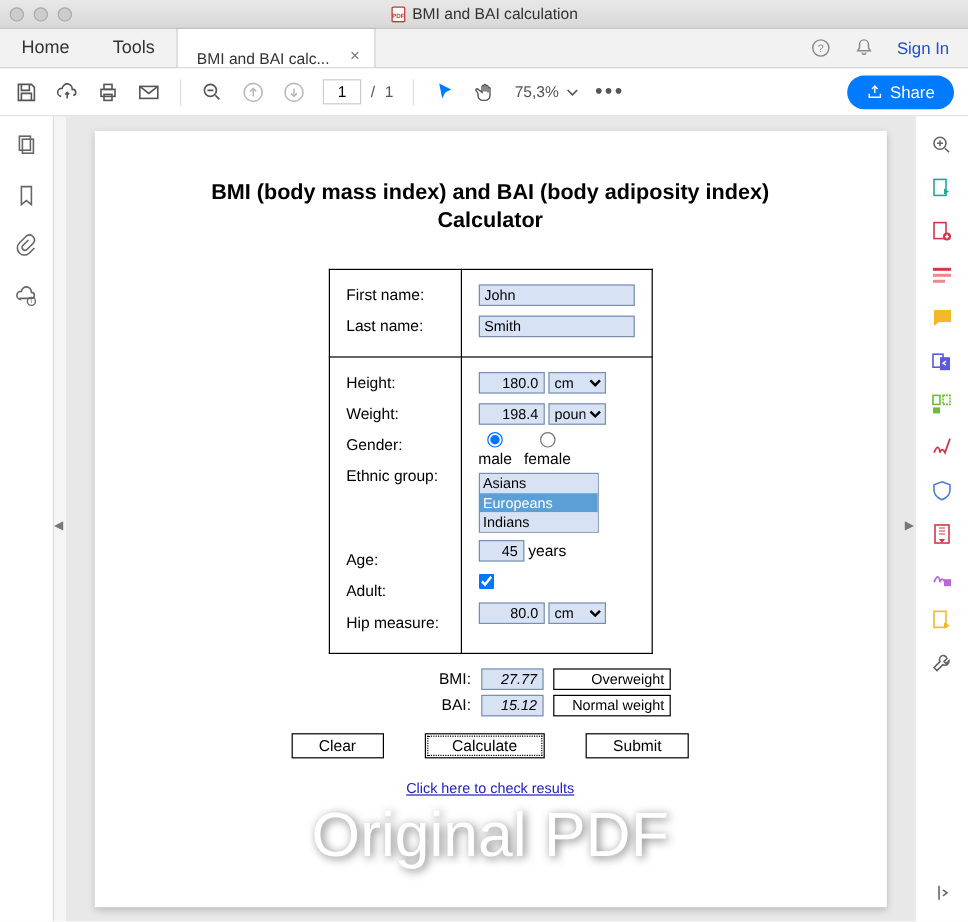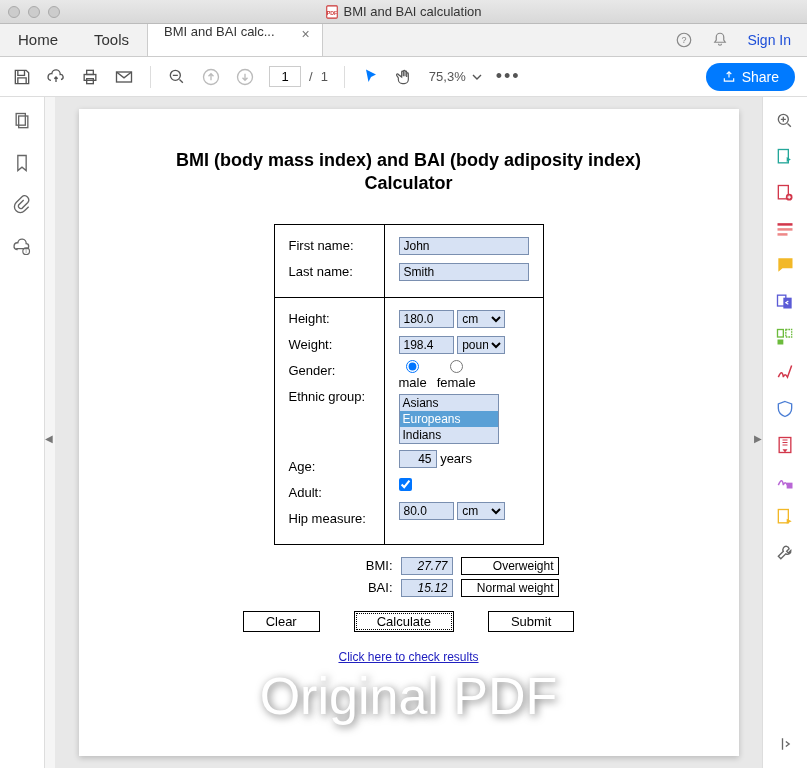"BMI and BAI calc..." .doctab { align-items: flex-start -> flex-end; gap: 25px -> 15px }
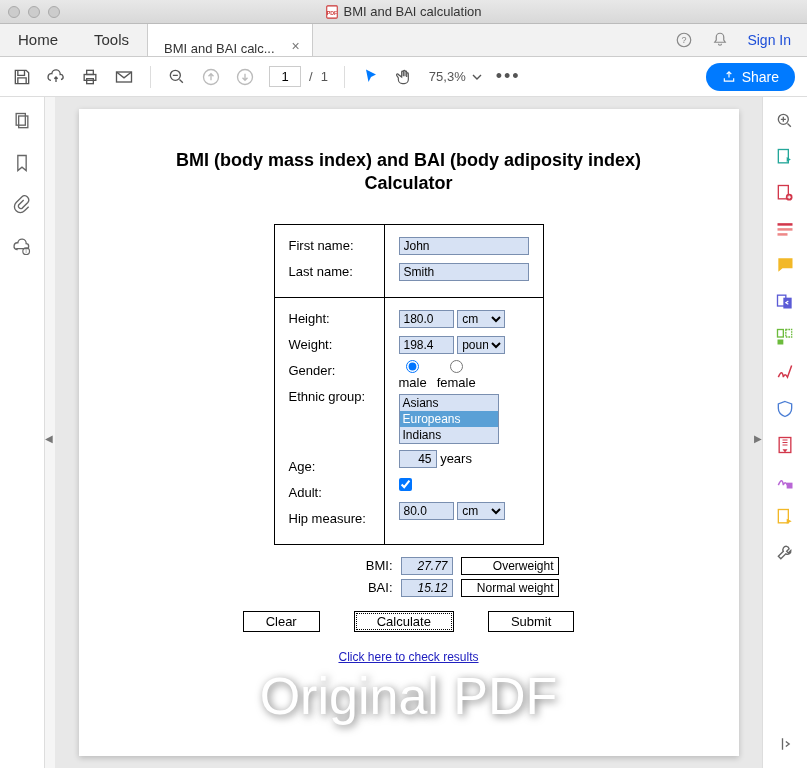"180.0" .fw55 { text-align: none -> right }
